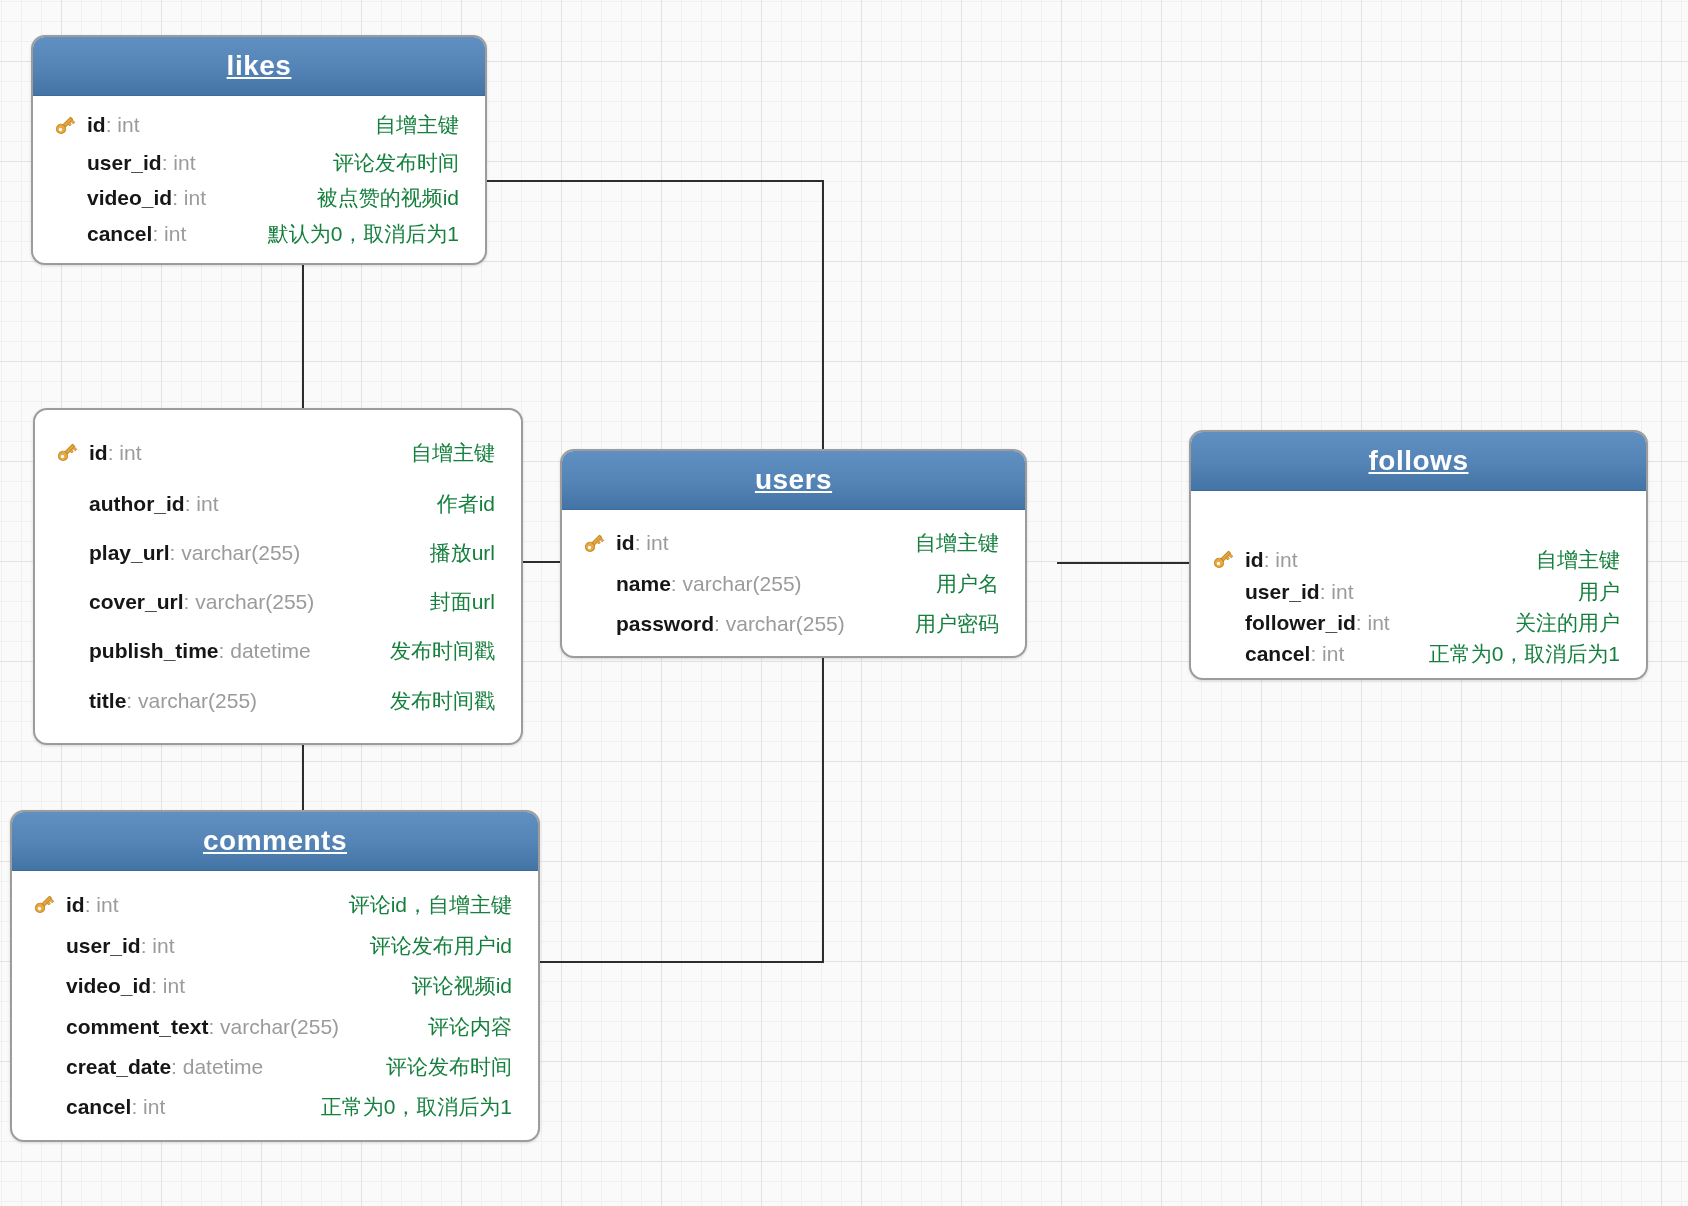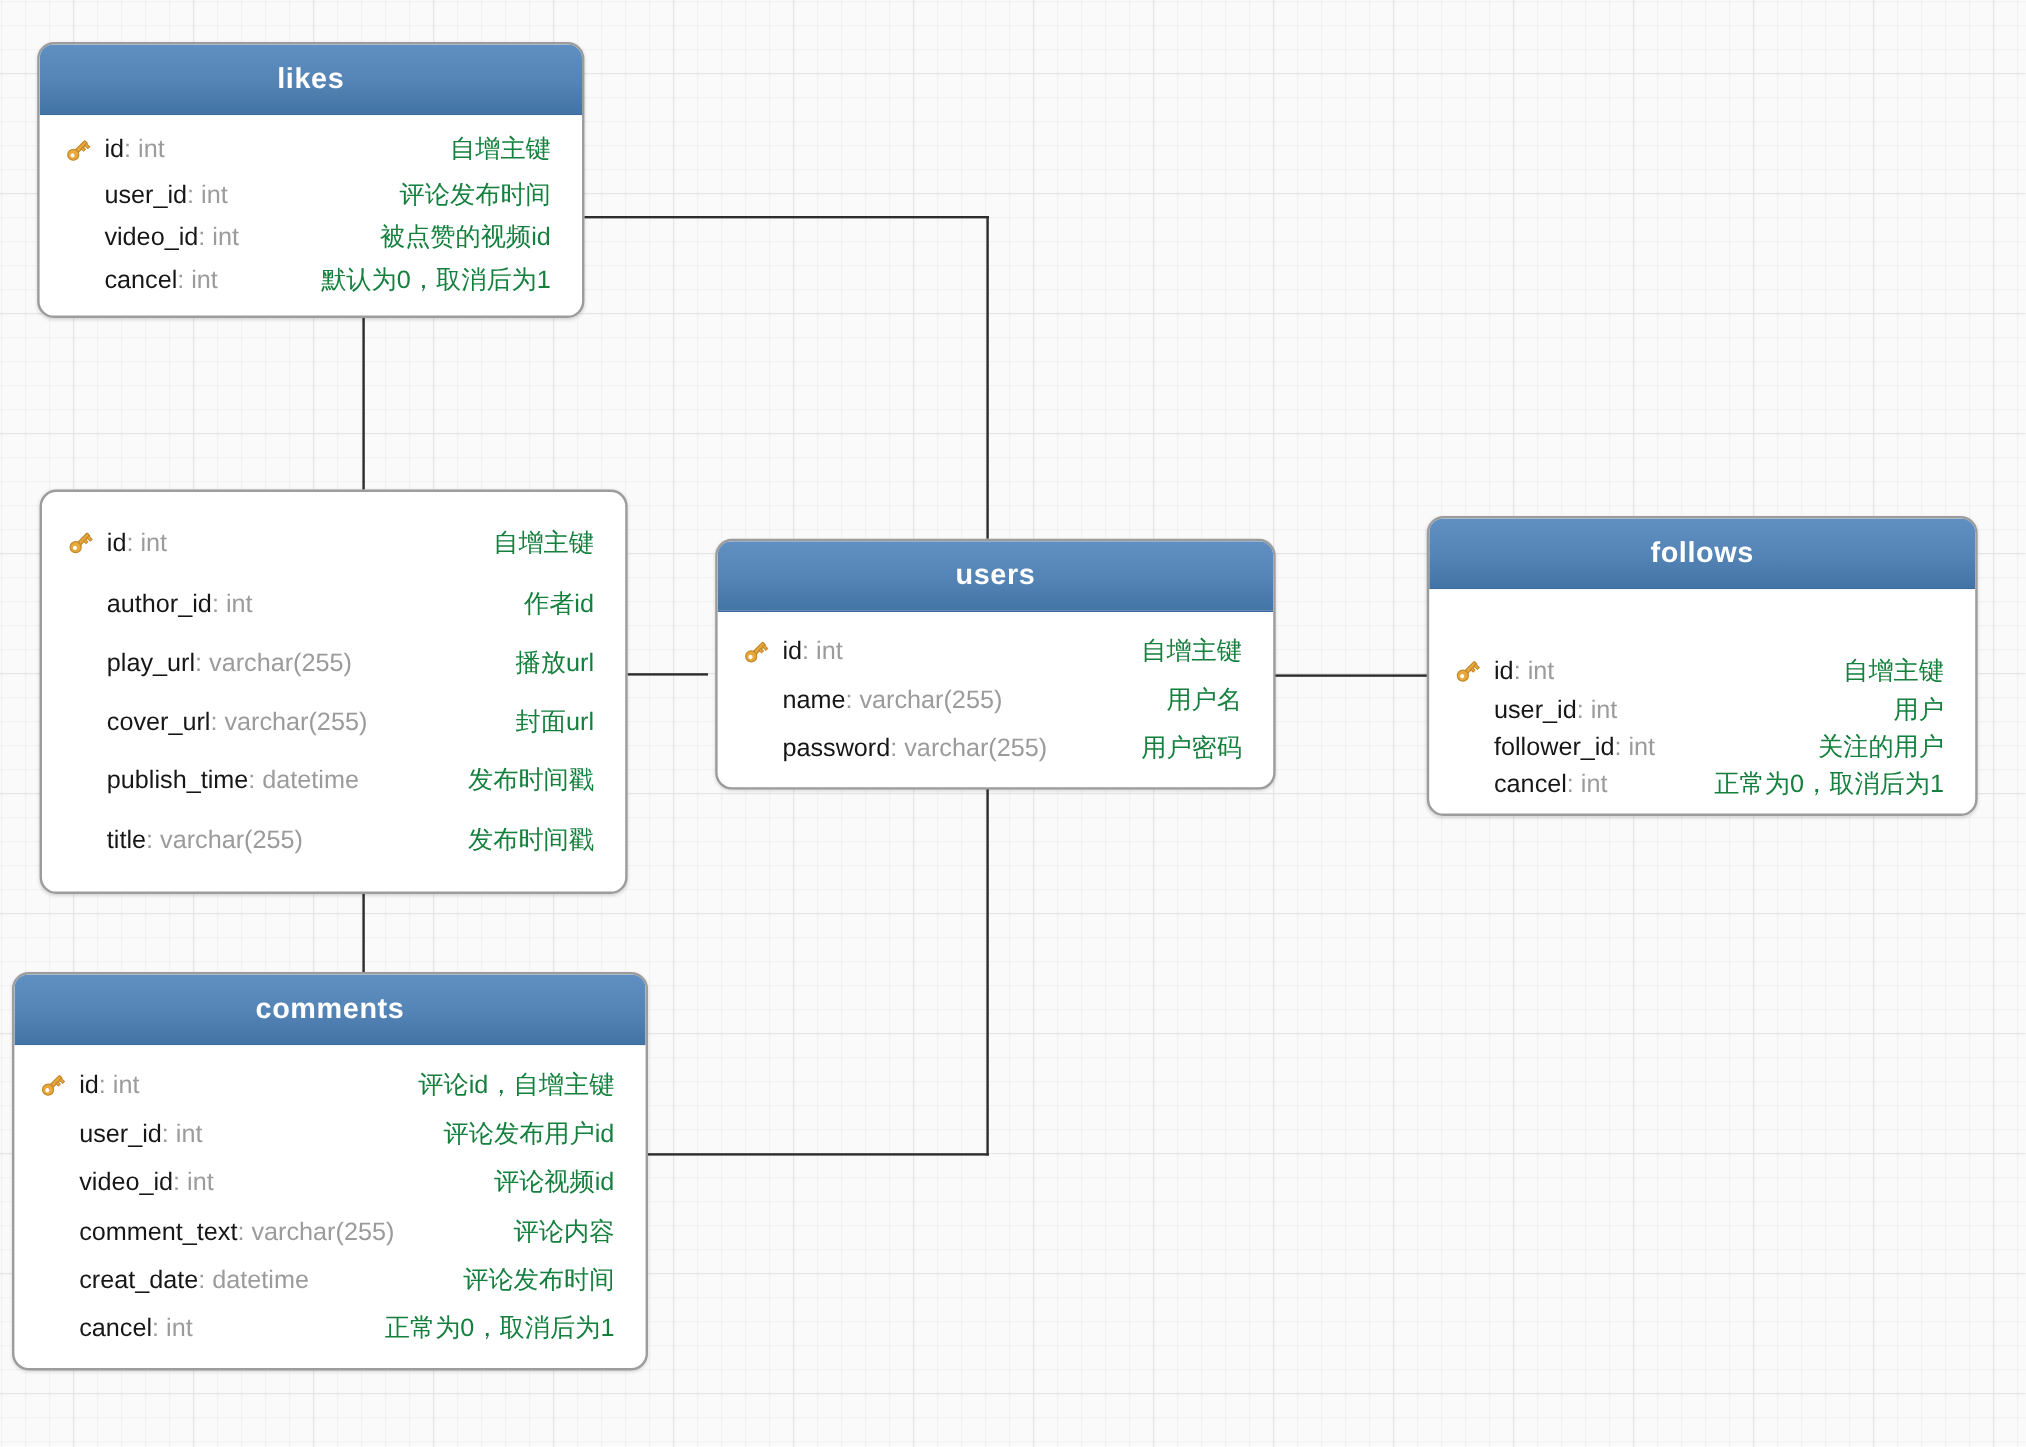"likes" .e-header { font-size: 24px -> 28px; text-decoration: none -> underline }
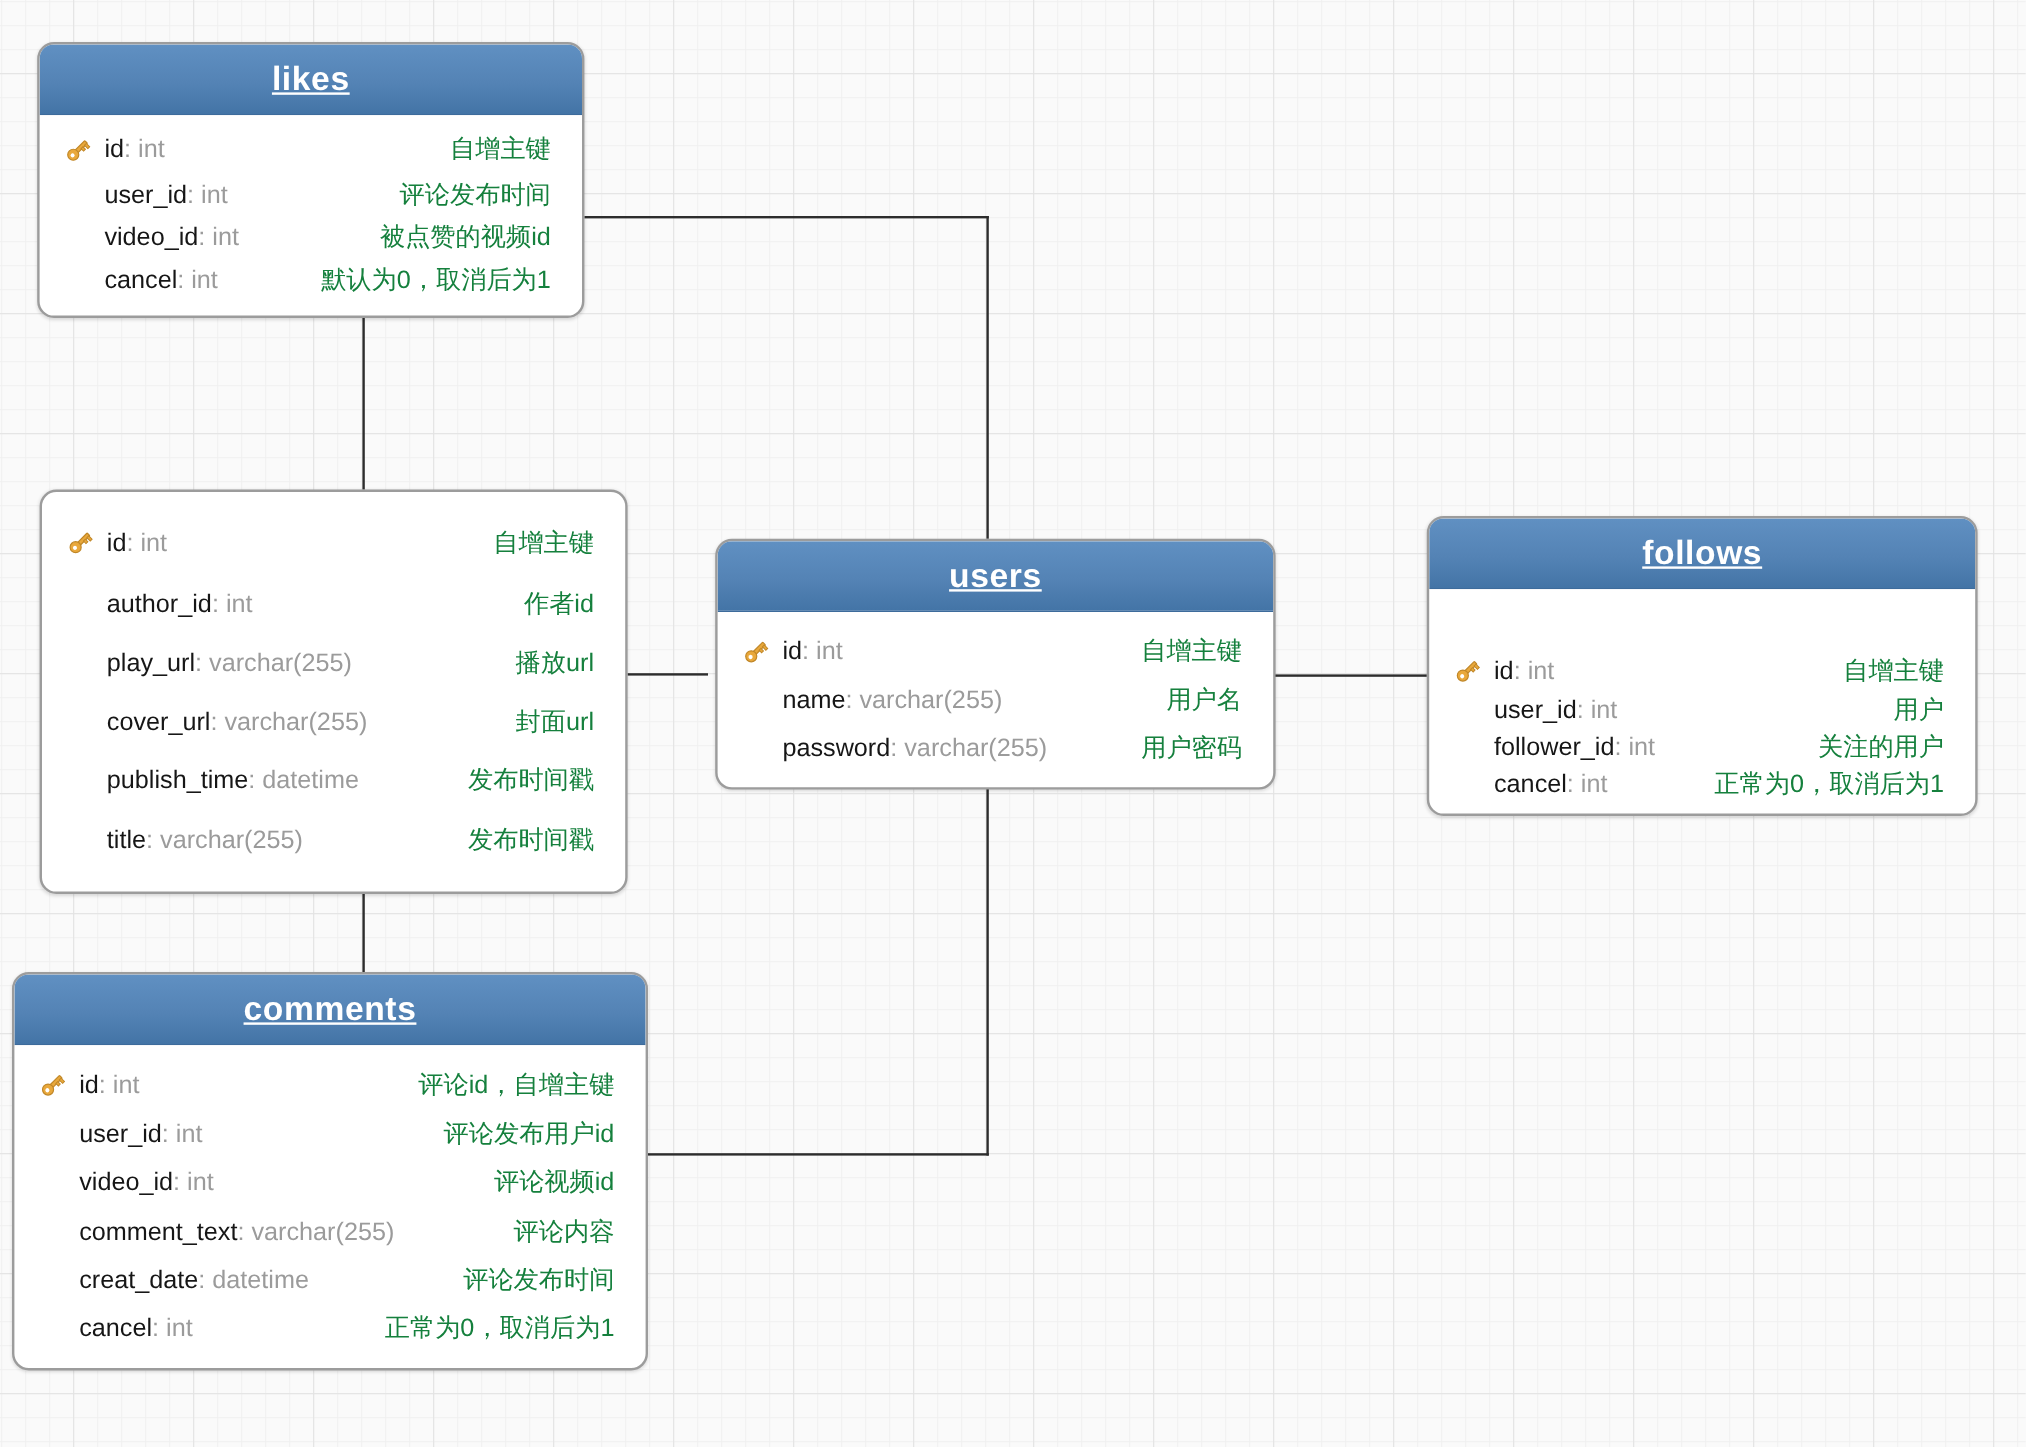"id" .fname { font-weight: 400 -> 700 }
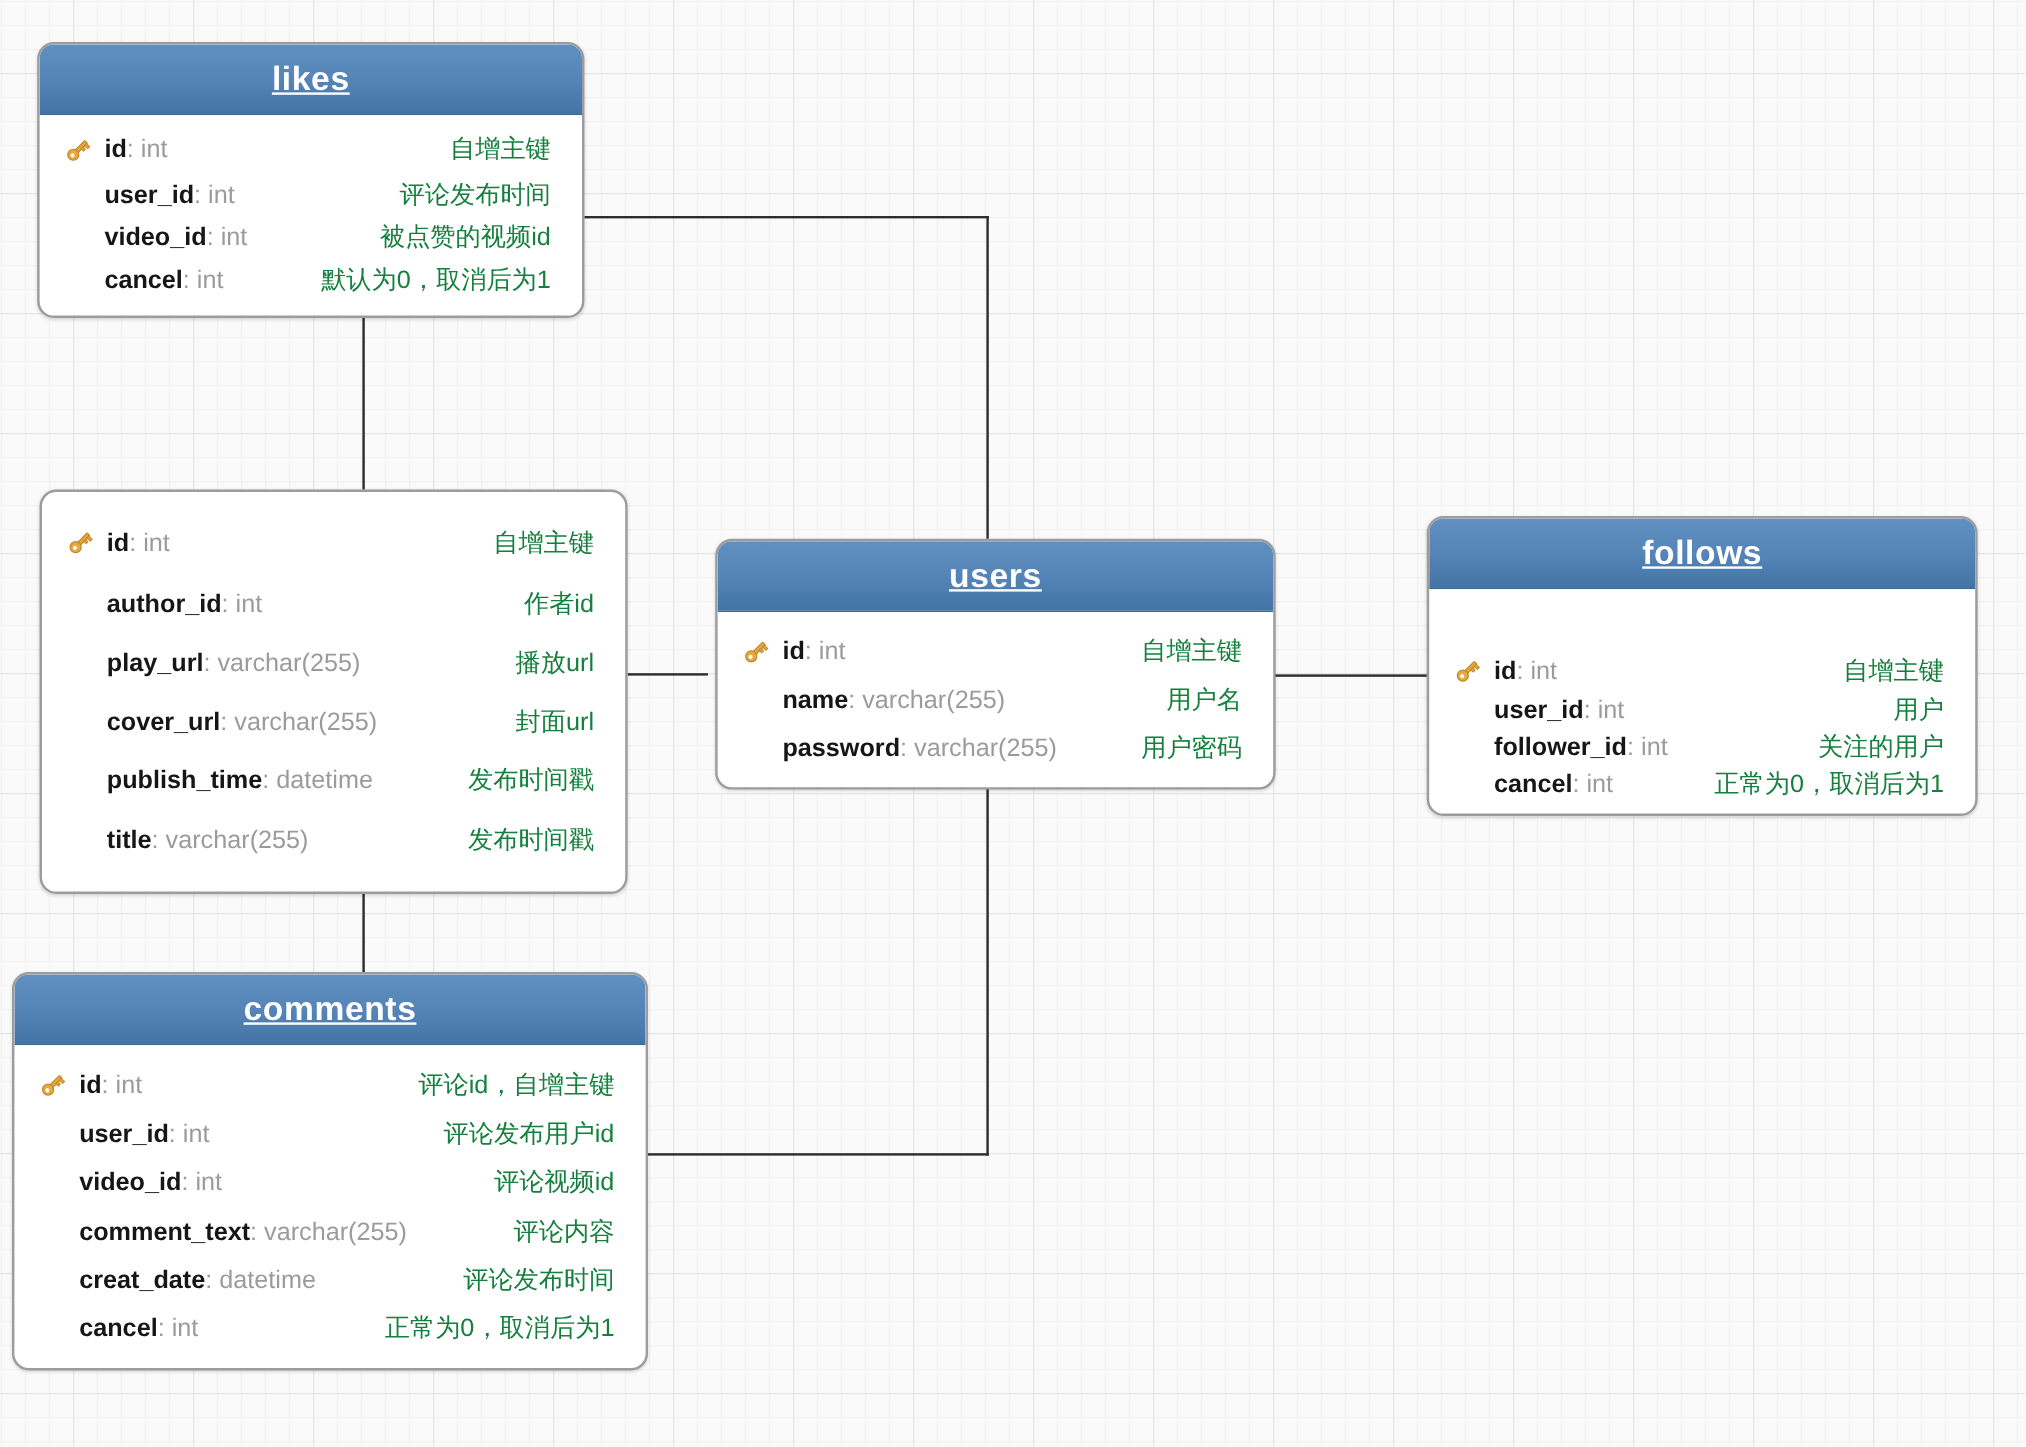"users" #t-users { left: 596px -> 560px }
